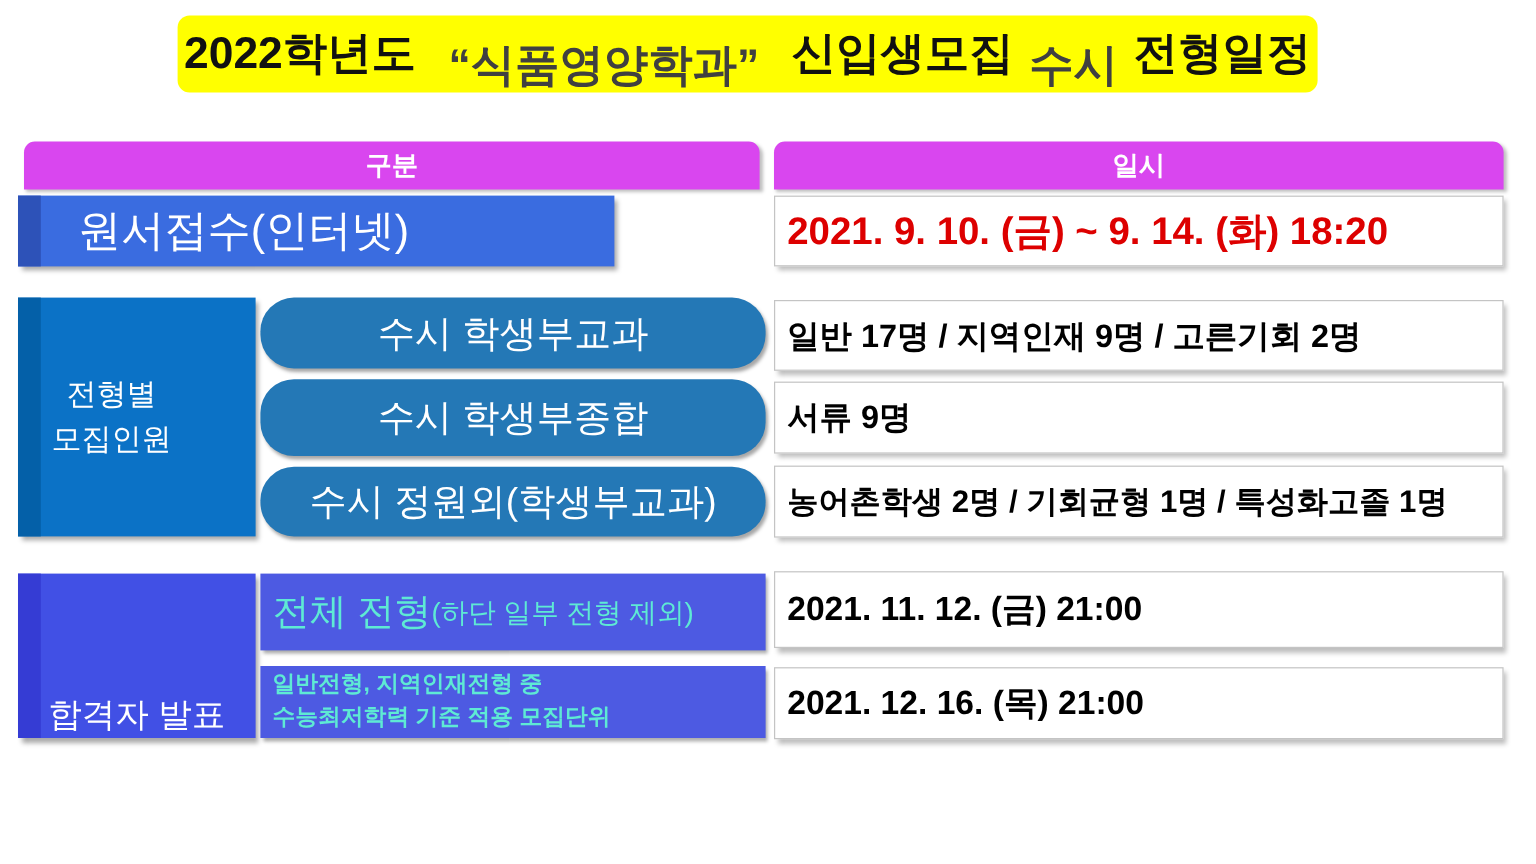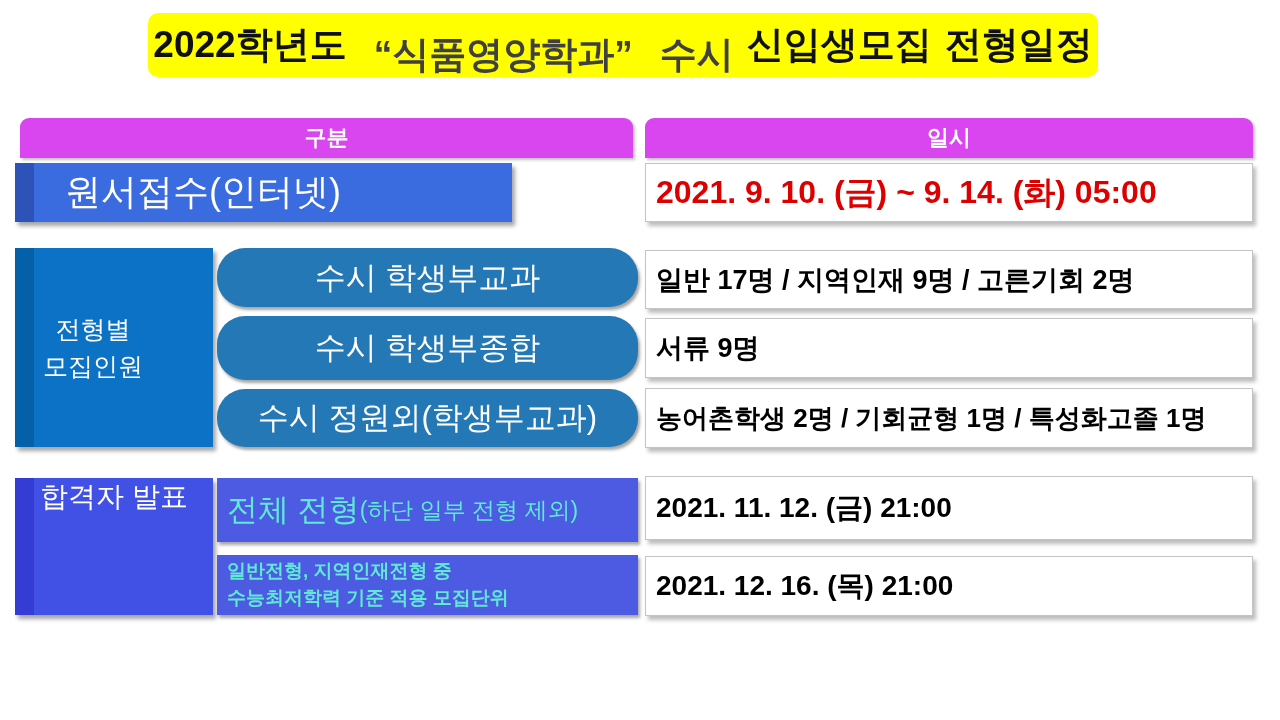"수시" span.seg { order: before "신입생모집" -> after "신입생모집" }
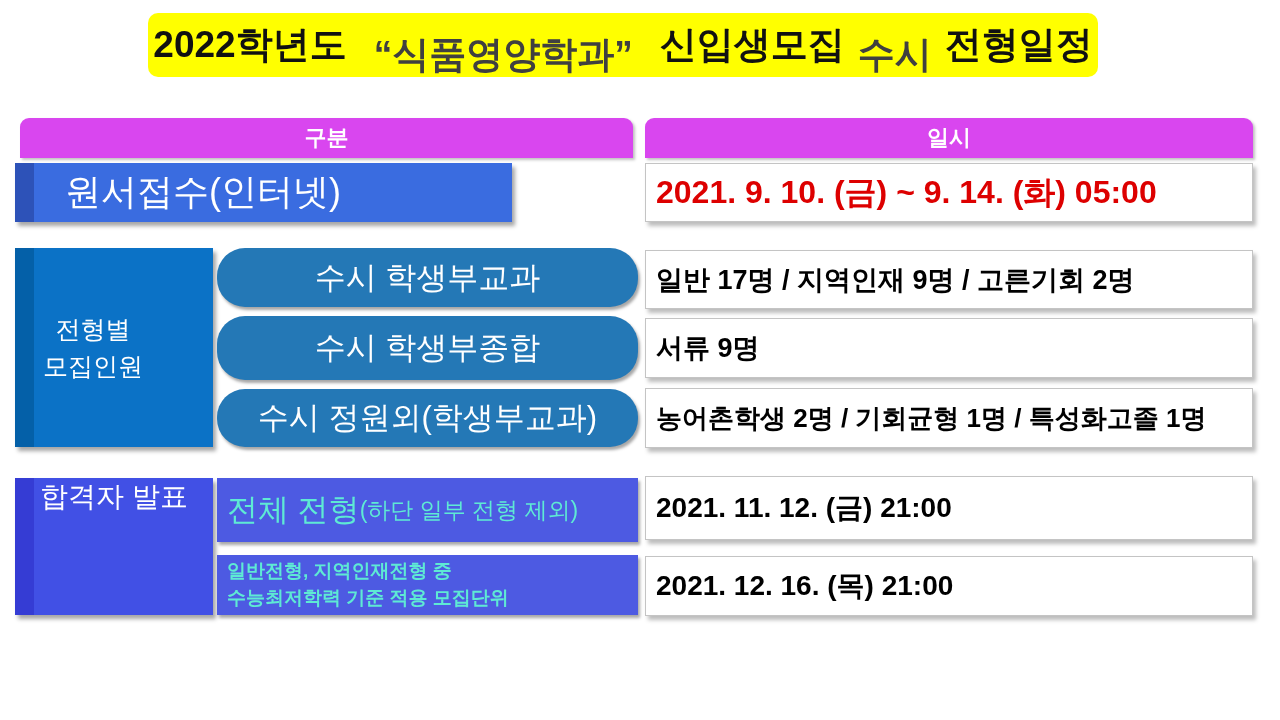"2021. 9. 10. (금) ~" span { text: 05:00 -> 18:20 }
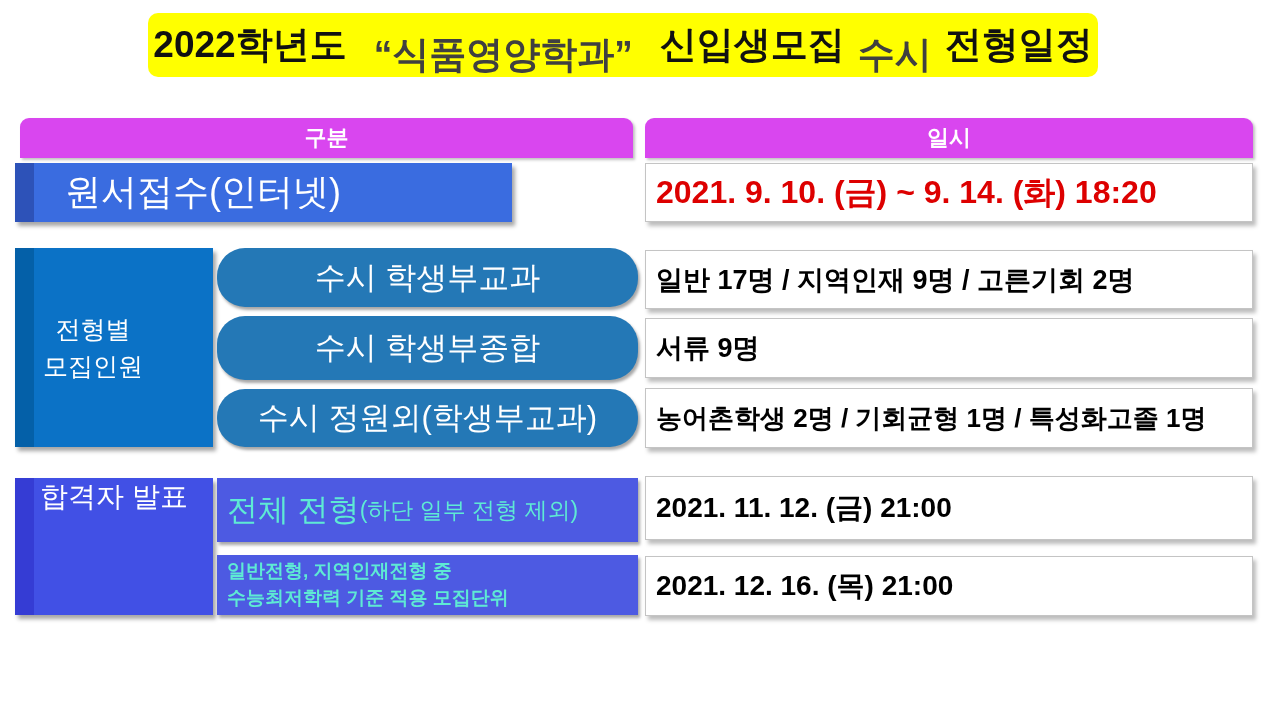"합격자 발표" .ann-block { align-items: flex-start -> flex-end }
